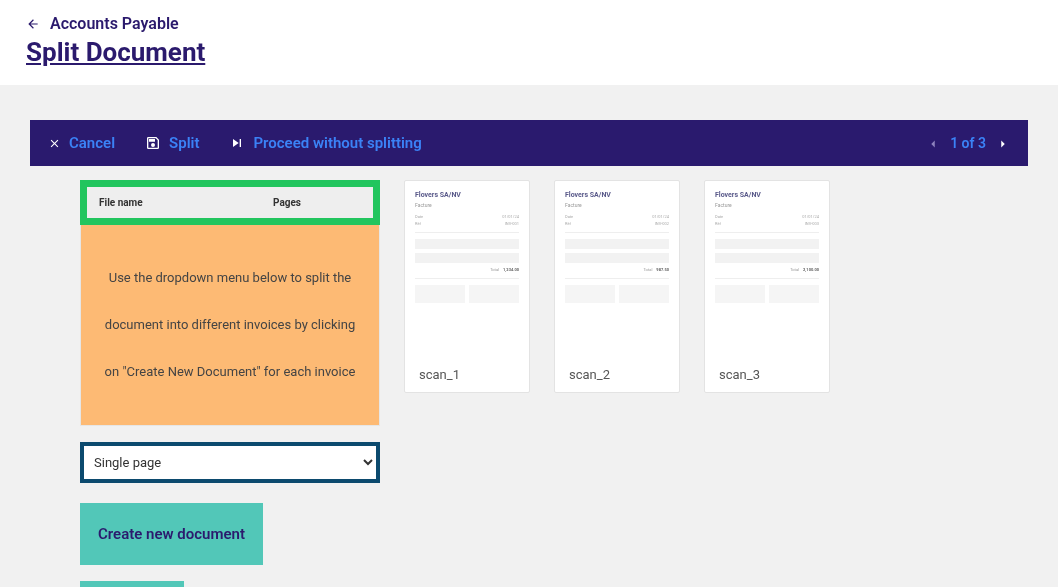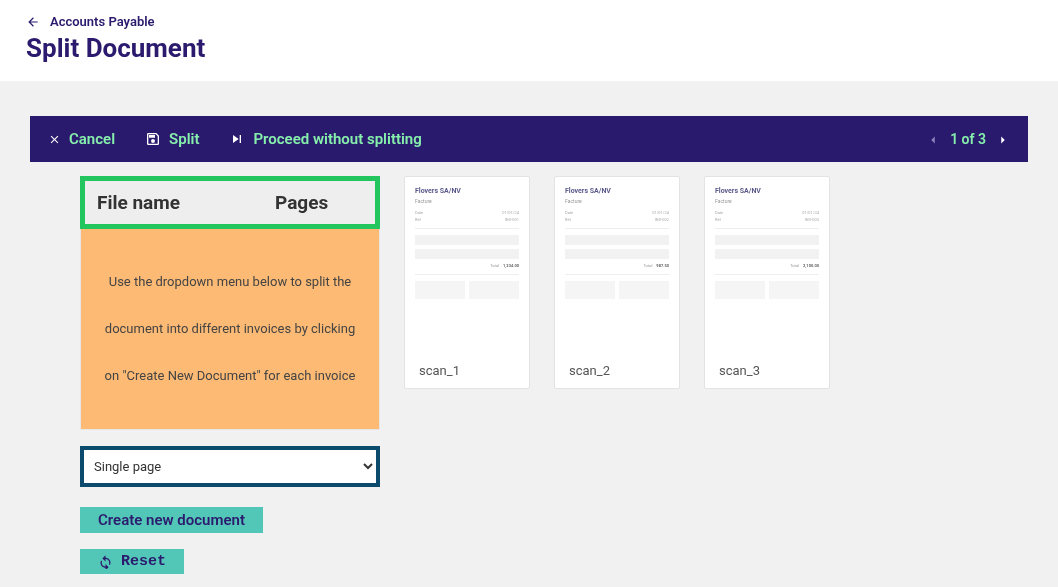"Accounts Payable" .breadcrumb-text { font-size: 13px -> 16px }
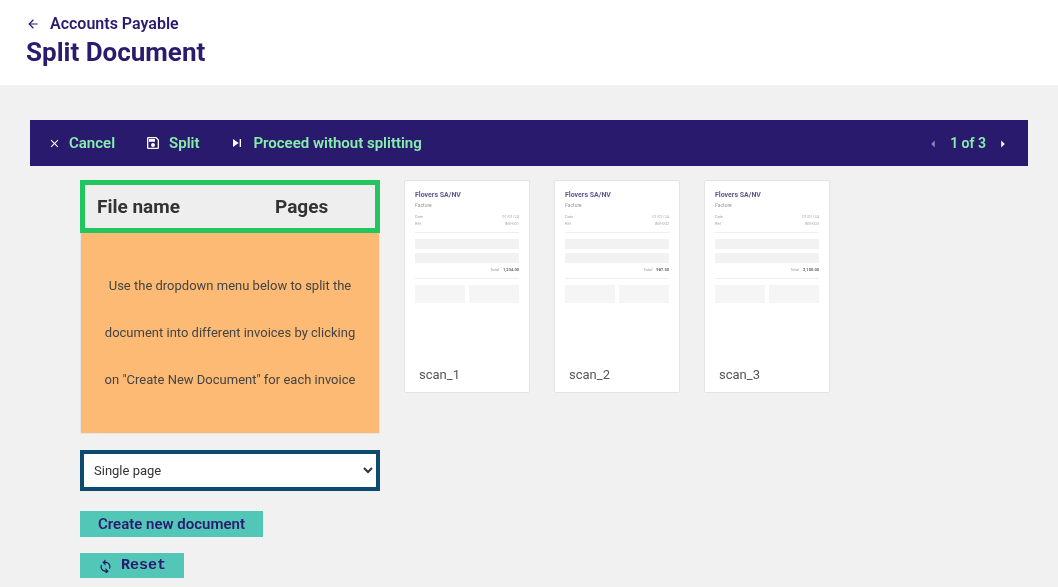"Split Document" .page-title { text-decoration: none -> underline }
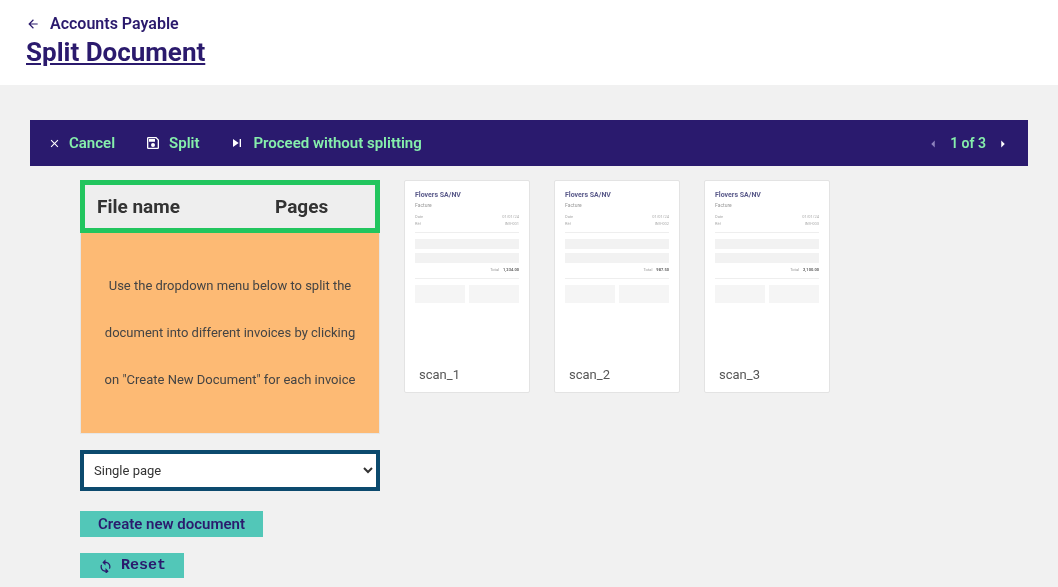"Cancel" .action-bar { color: #86efac -> #3b82f6 }
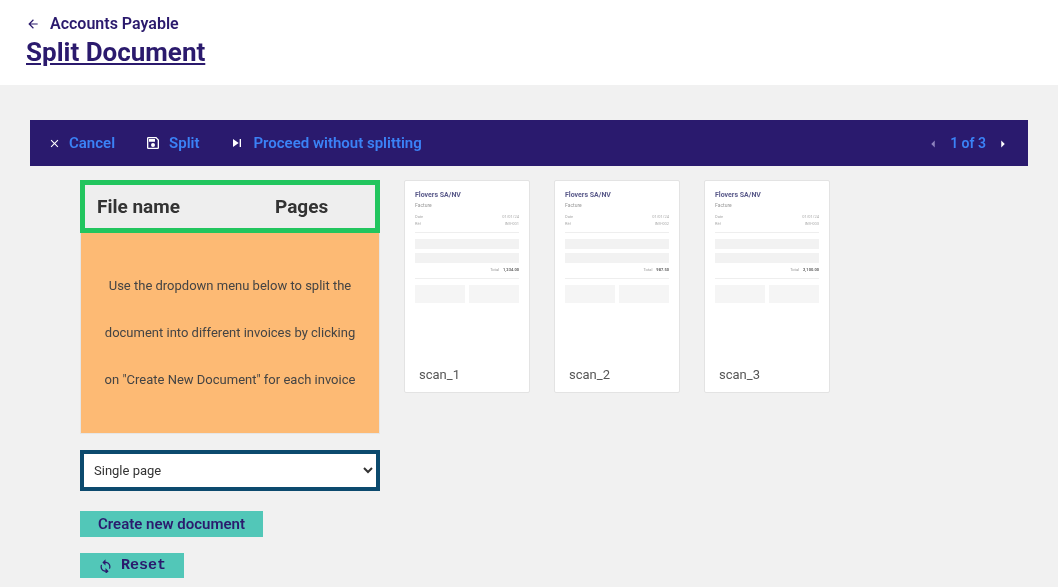"File name" .thead { border: 5px solid #22c55e -> 7px solid #22c55e; font-size: 19px -> 10px }
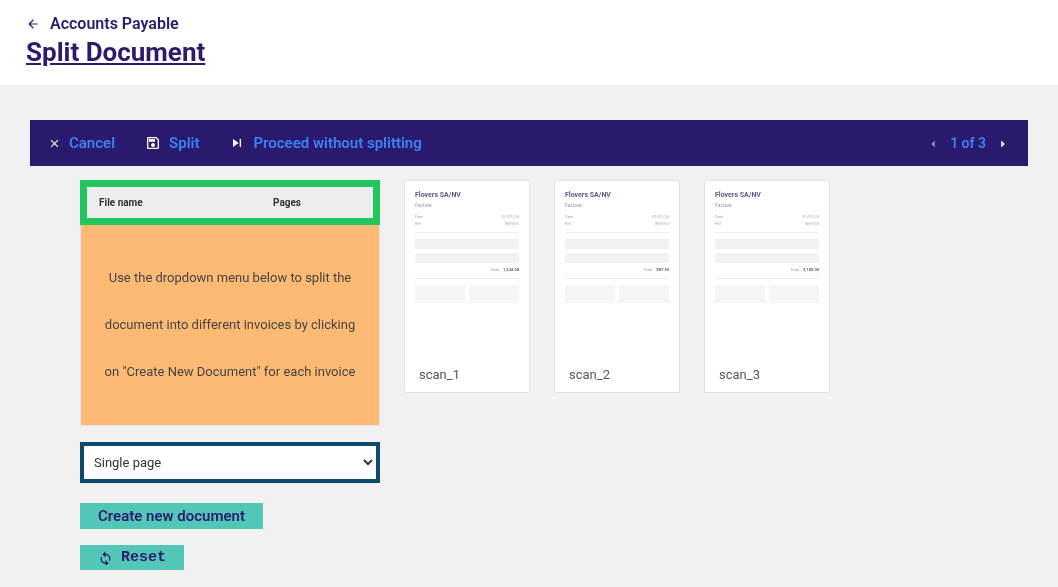"Create new document" .btn-primary, .btn-reset { padding: 4px 18px -> 22px 18px }
